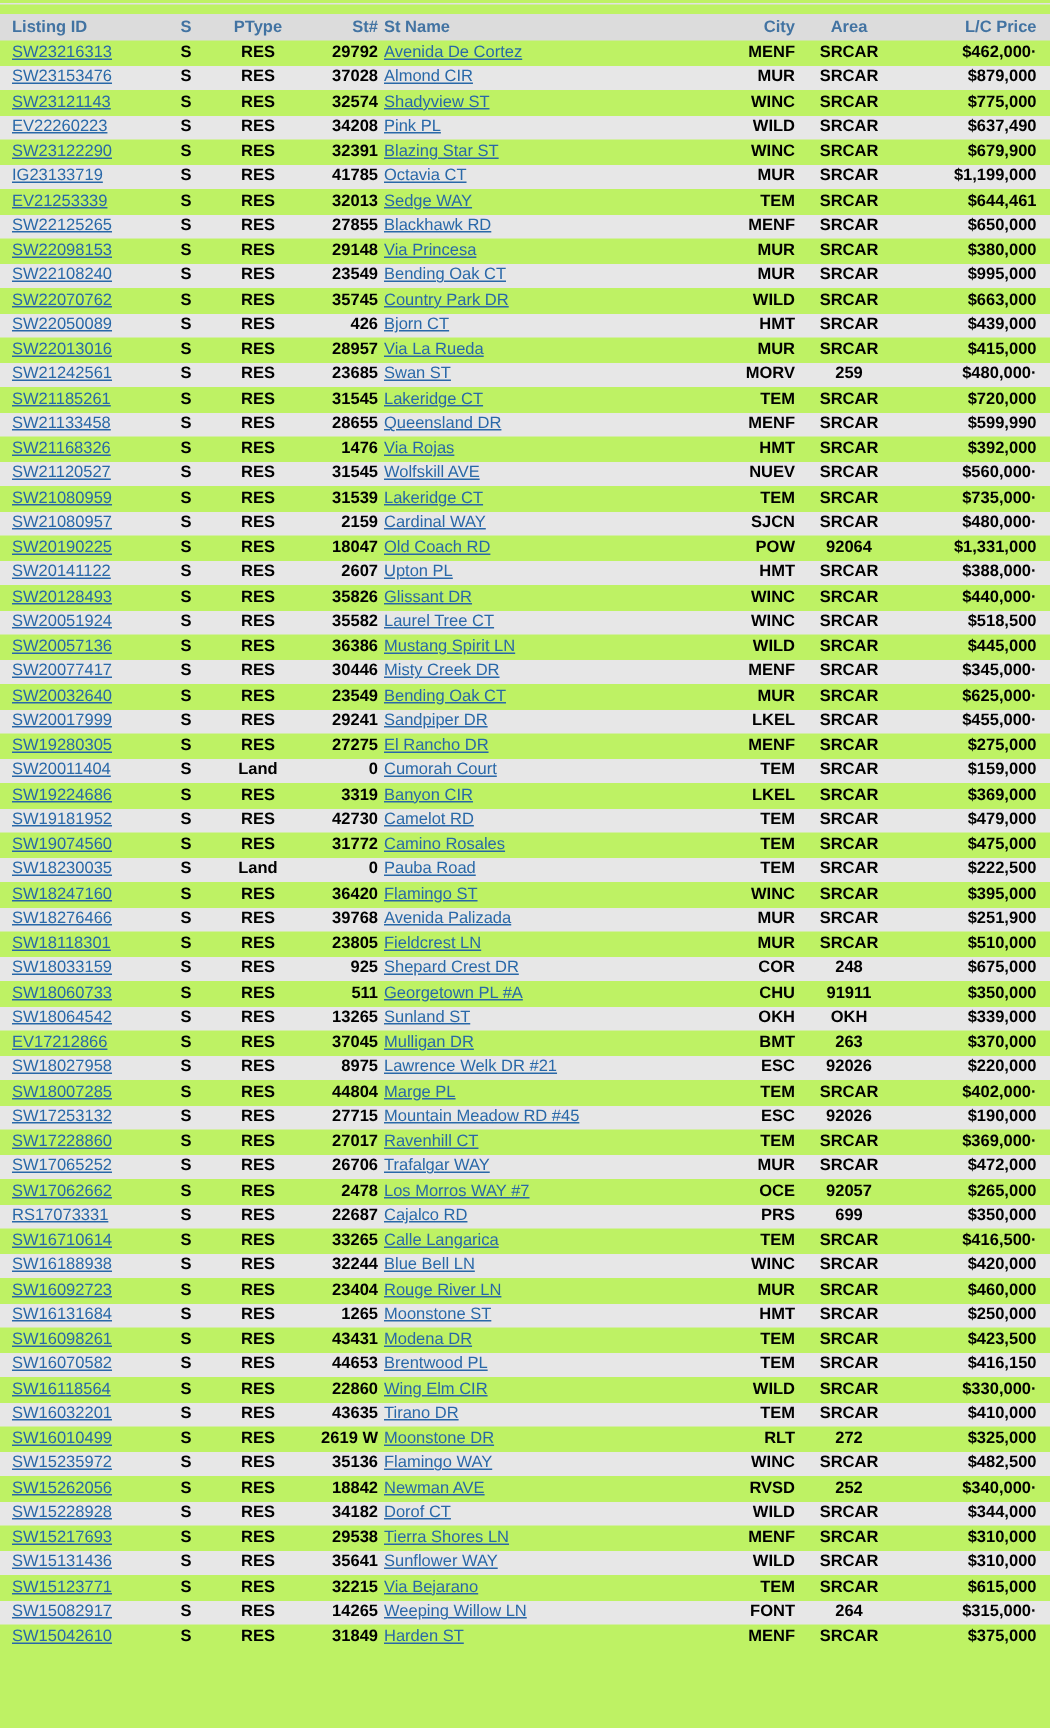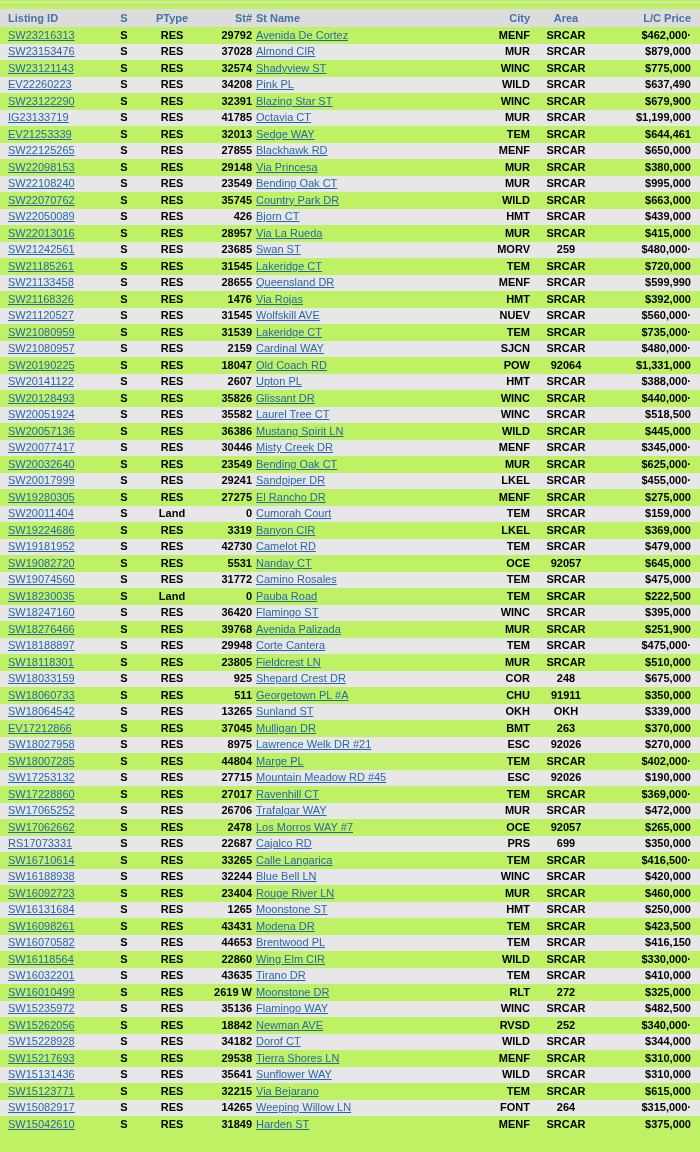"SW19082720" tr { html: <tr> <td><a>SW19082720</a></td> <td>S</td> <td>RES</td> <td>5531</td> <td><a>Nanday CT</a></td> <td>OCE</td> <td>92057</td> <td>$645,000</td> </tr> -> none }
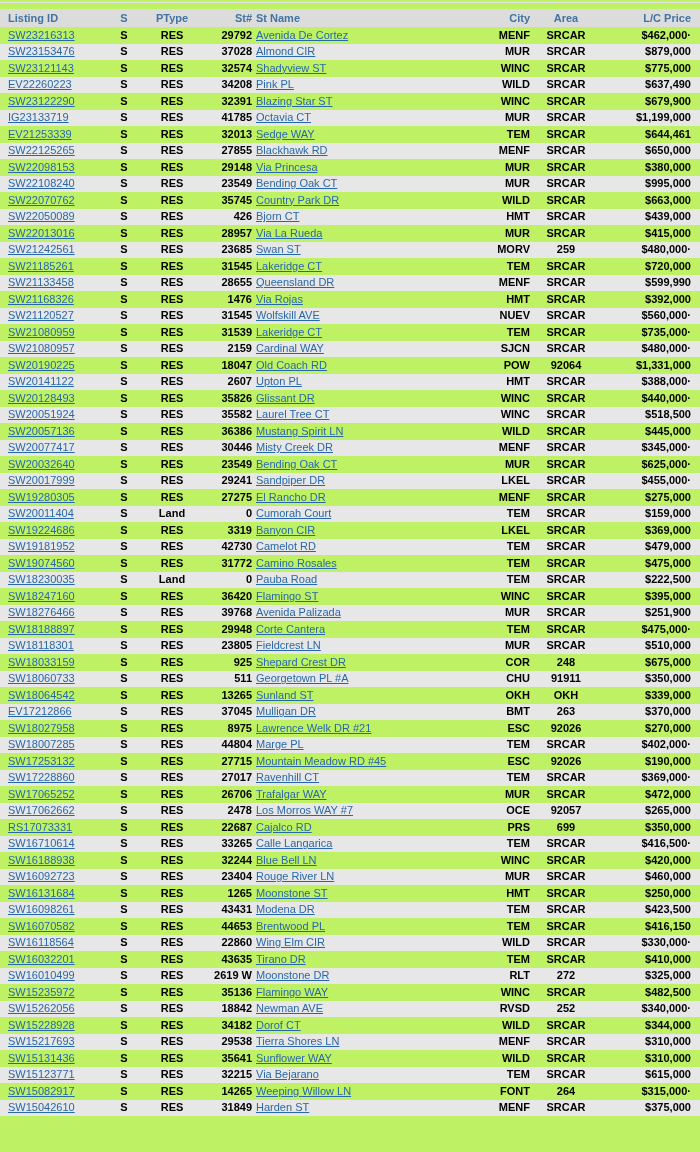"SW18188897" tr { html: <tr> <td><a>SW18188897</a></td> <td>S</td> <td>RES</td> <td>29948</td> <td><a>Corte Cantera</a></td> <td>TEM</td> <td>SRCAR</td> <td>$475,000·</td> </tr> -> none }
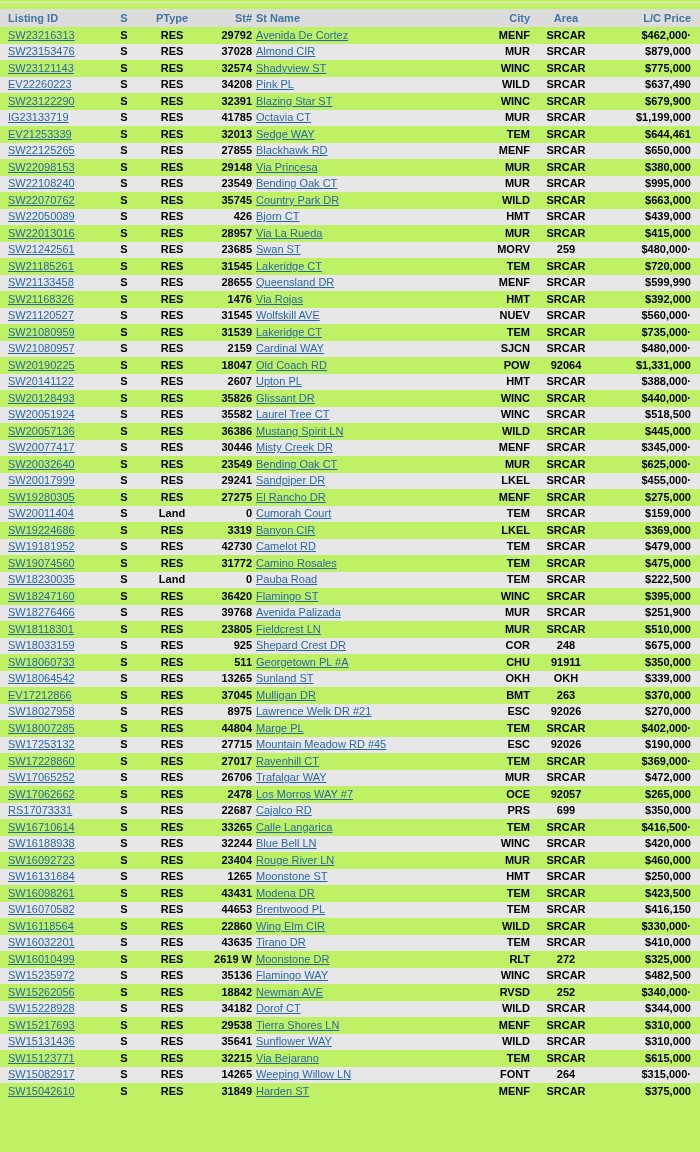"$270,000" td.c-price { text: $270,000 -> $220,000 }
